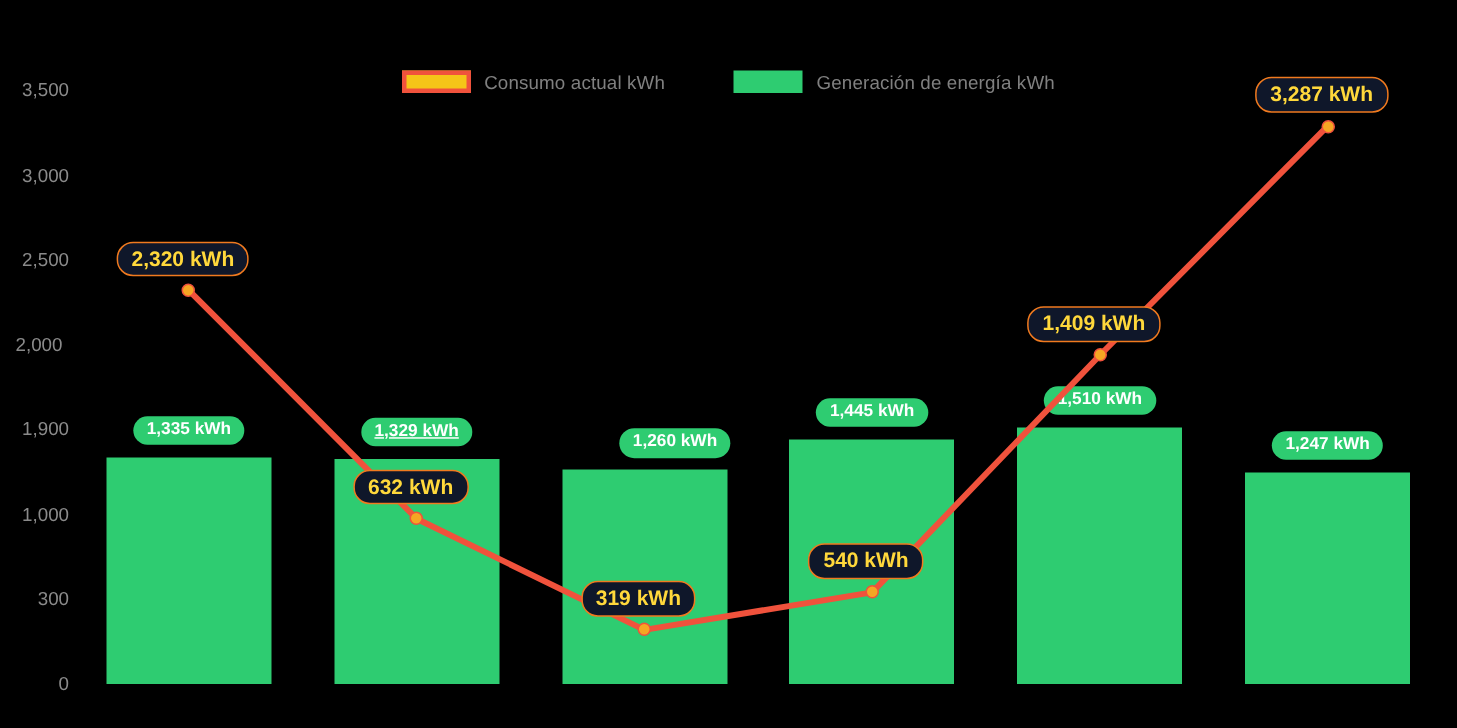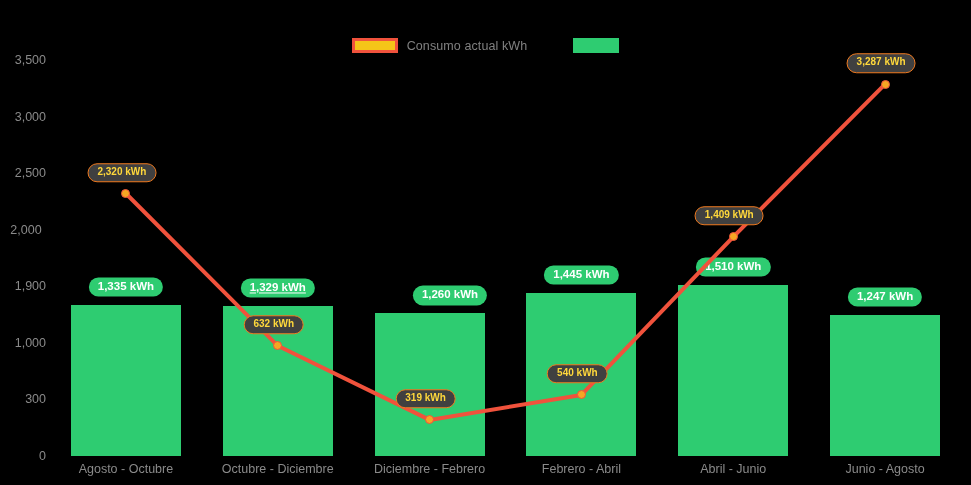"Consumo actual kWh" #legend { align-items: flex-start -> flex-end }
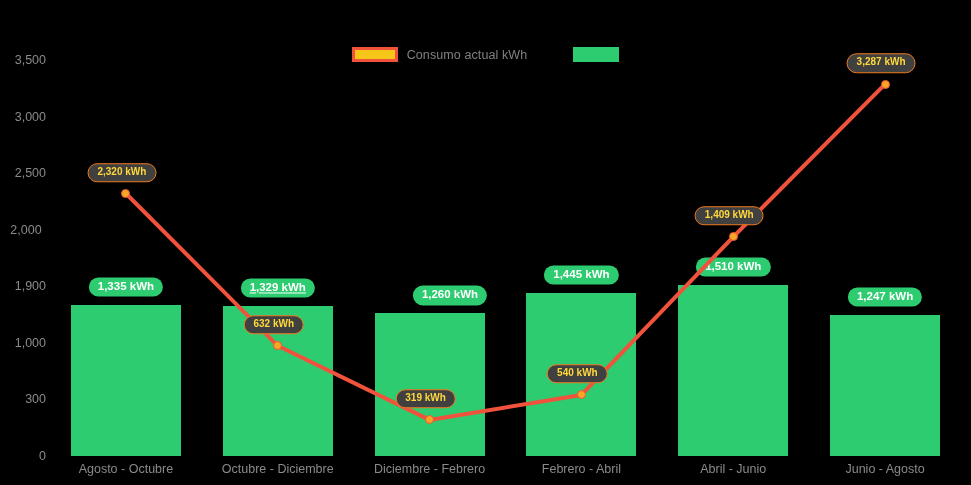"Generación de energía kWh" span.legend-label { html: none -> <span>Generación de energía kWh</span> }
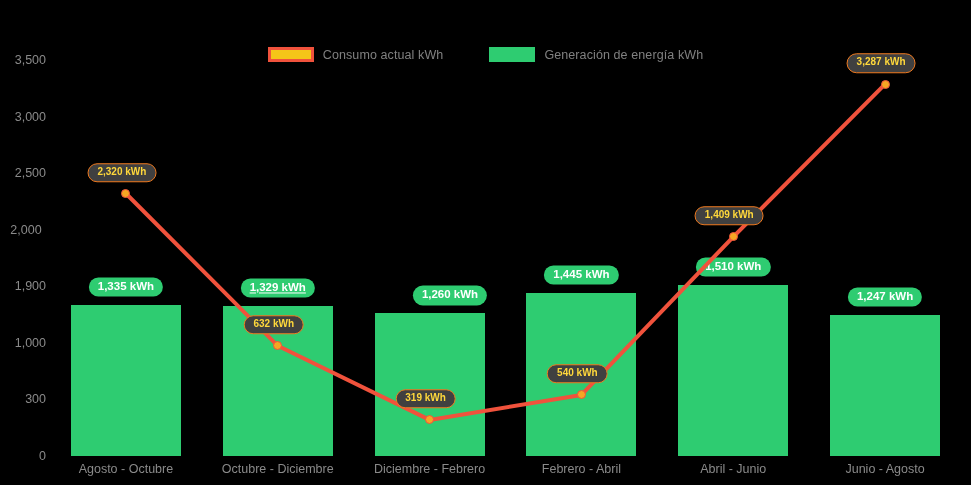"3,287 kWh" .line-label { background: #404040 -> #0f172a; font-size: 10px -> 14px }
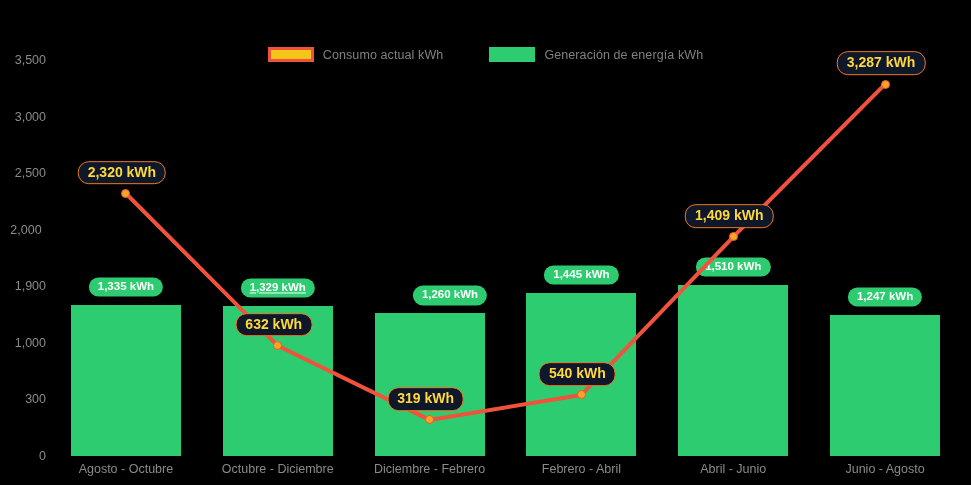"Agosto - Octubre" div { html: <div> <div>Agosto - Octubre</div> <div>Octubre - Diciembre</div> <div>Diciembre - Febrero</div> <div>Febrero - Abril</div> <div>Abril - Junio</div> <div>Junio - Agosto</div> </div> -> none }
